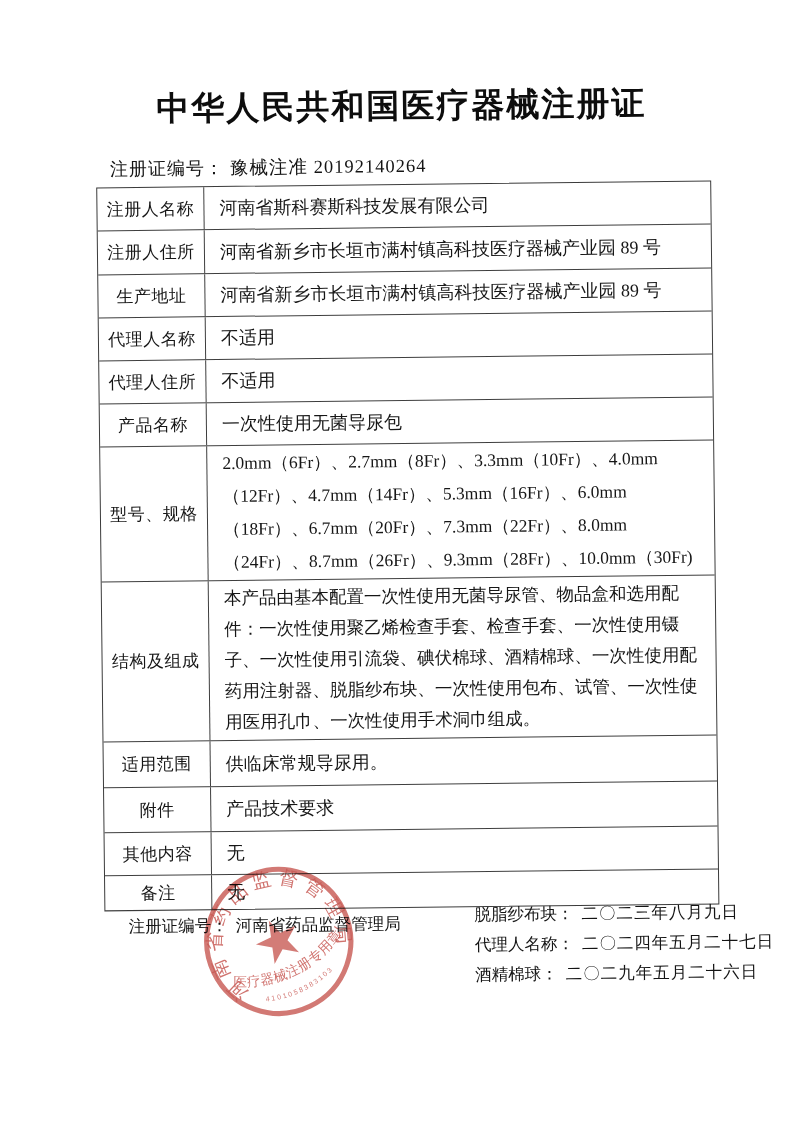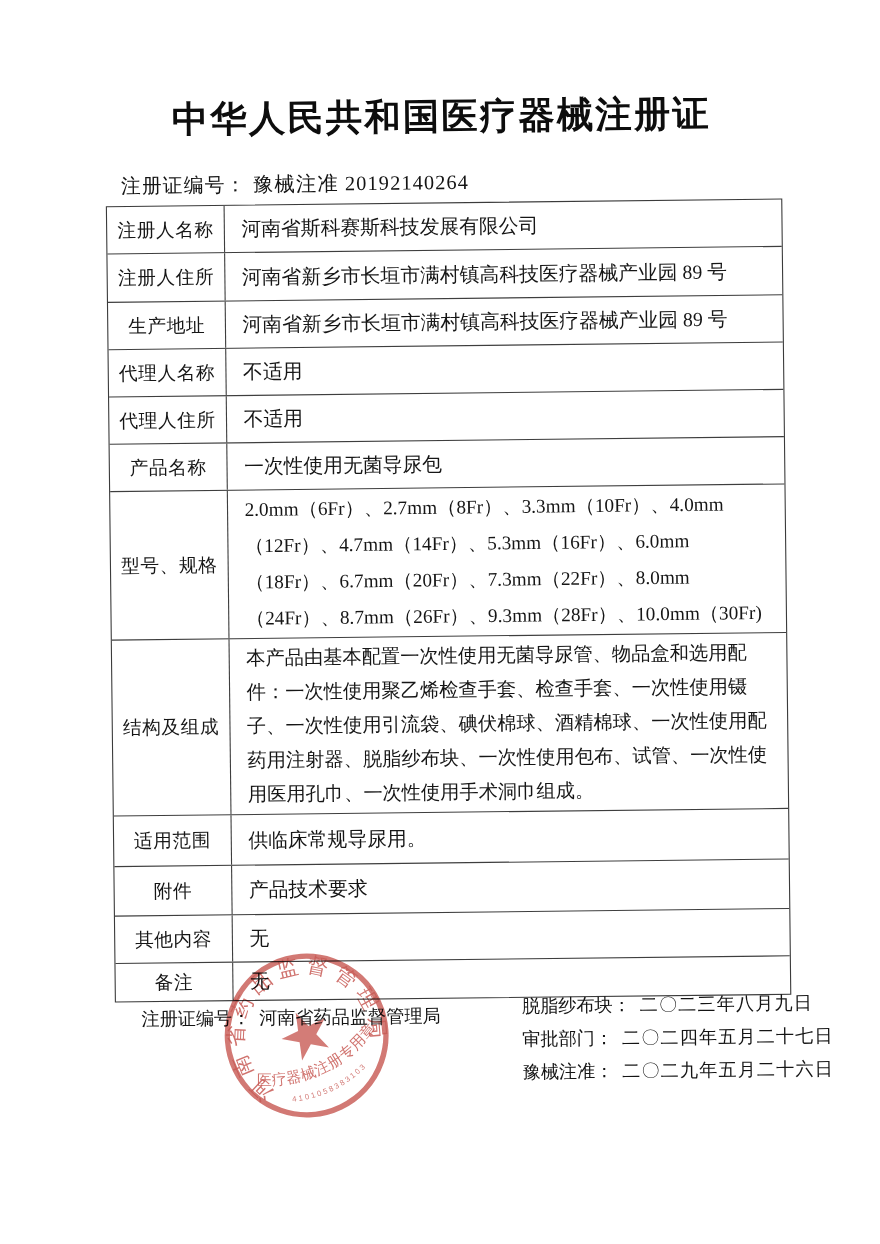"审批部门：" span { text: 审批部门 -> 代理人名称 }
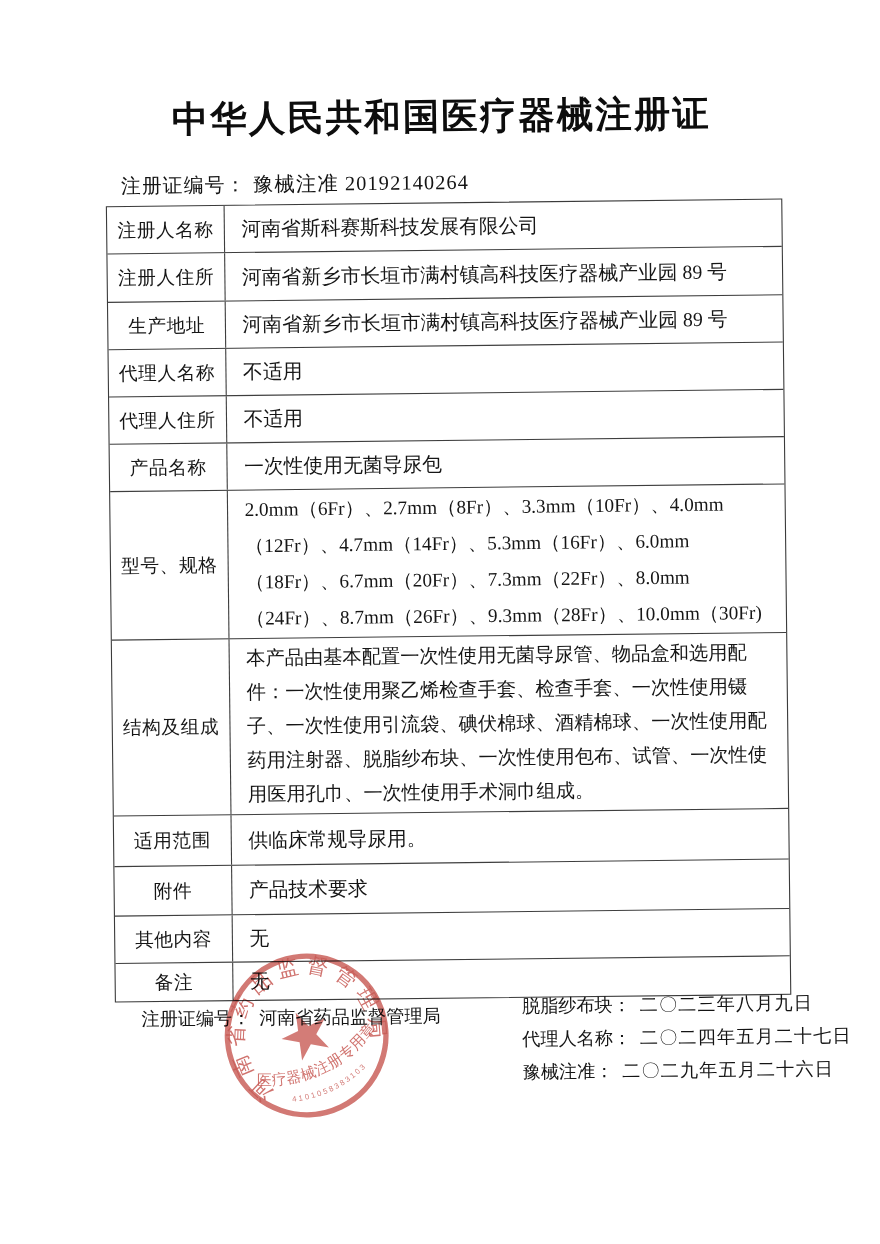"豫械注准：" span { text: 豫械注准 -> 酒精棉球 }
